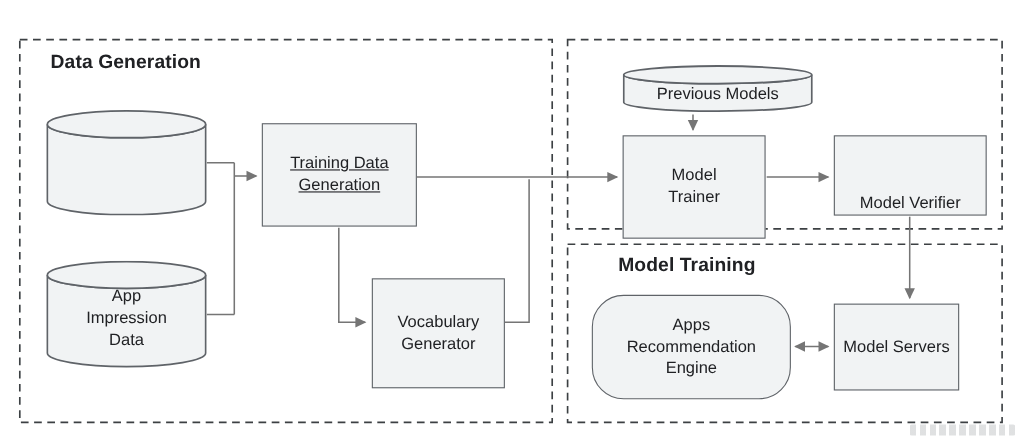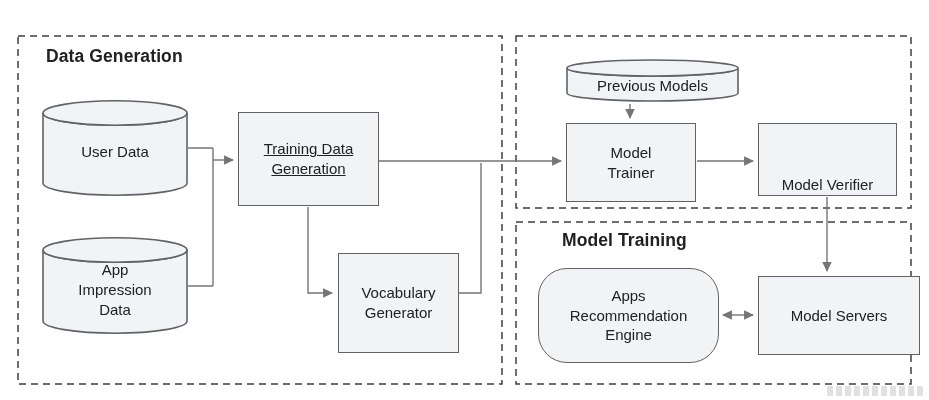"User Data" span.lbl { html: <span>User Data</span> -> none }
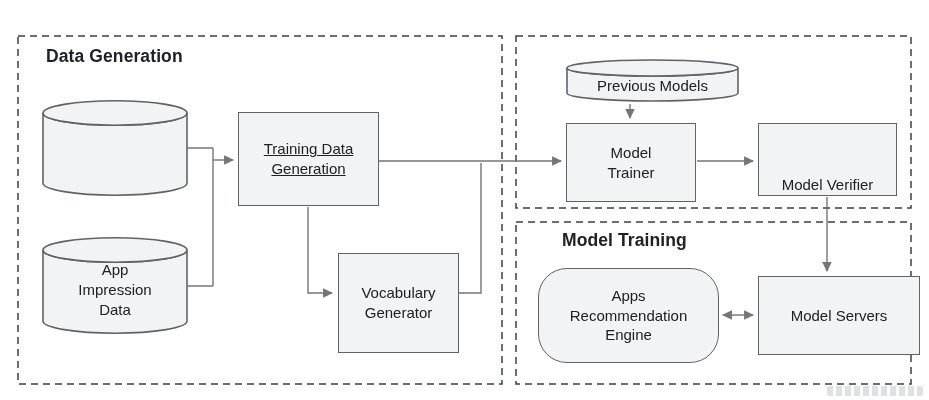"Model Trainer" div.node { height: 79px -> 94px }
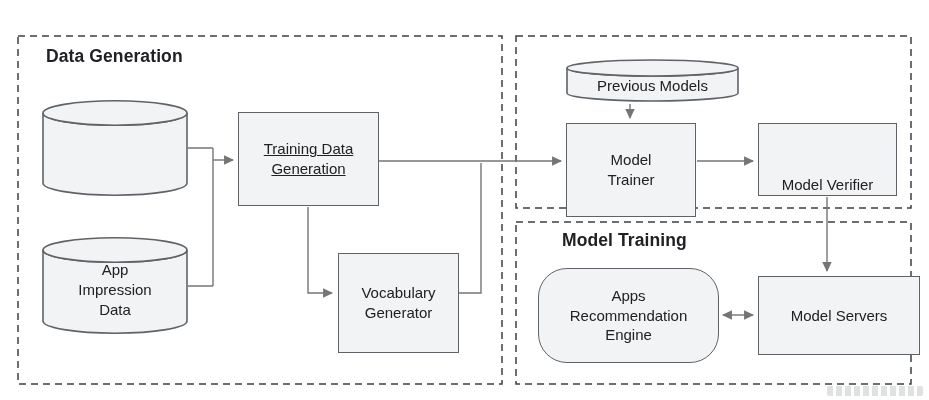"Model Servers" div.node { width: 162px -> 114px }
